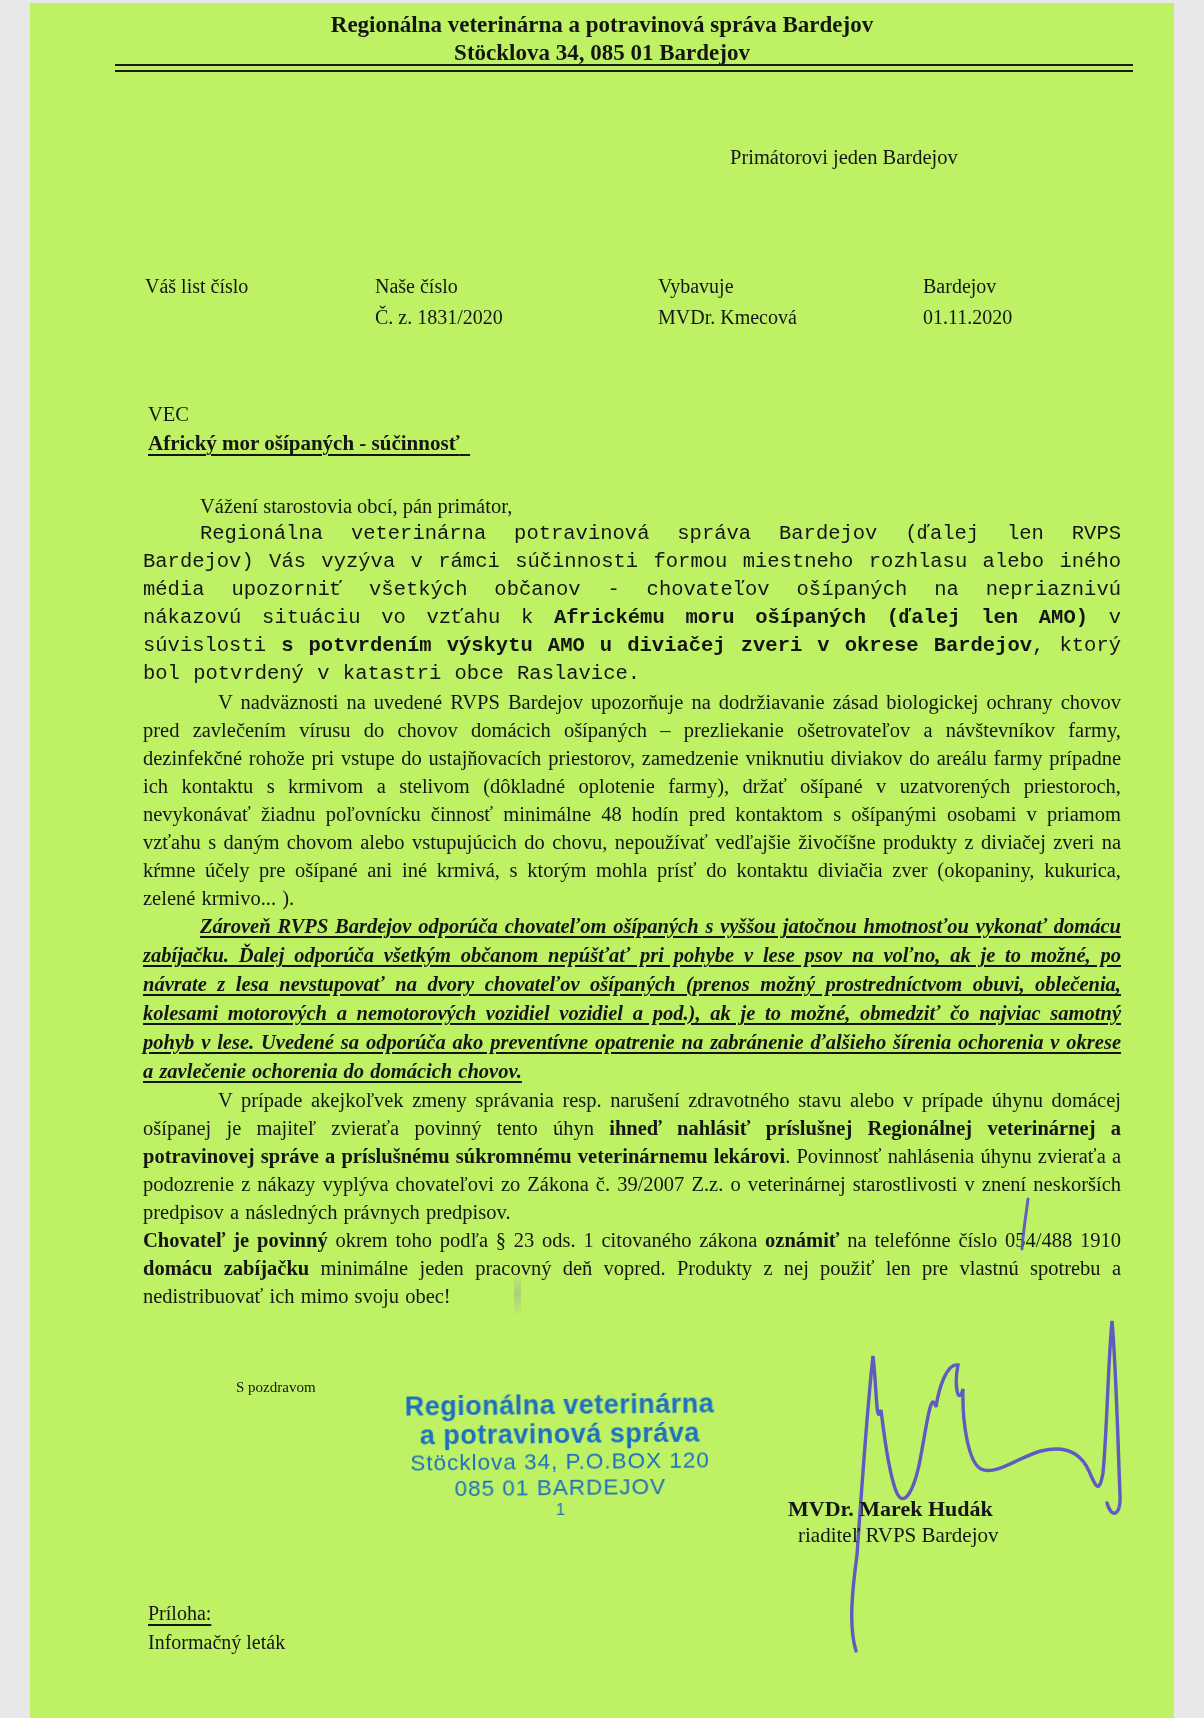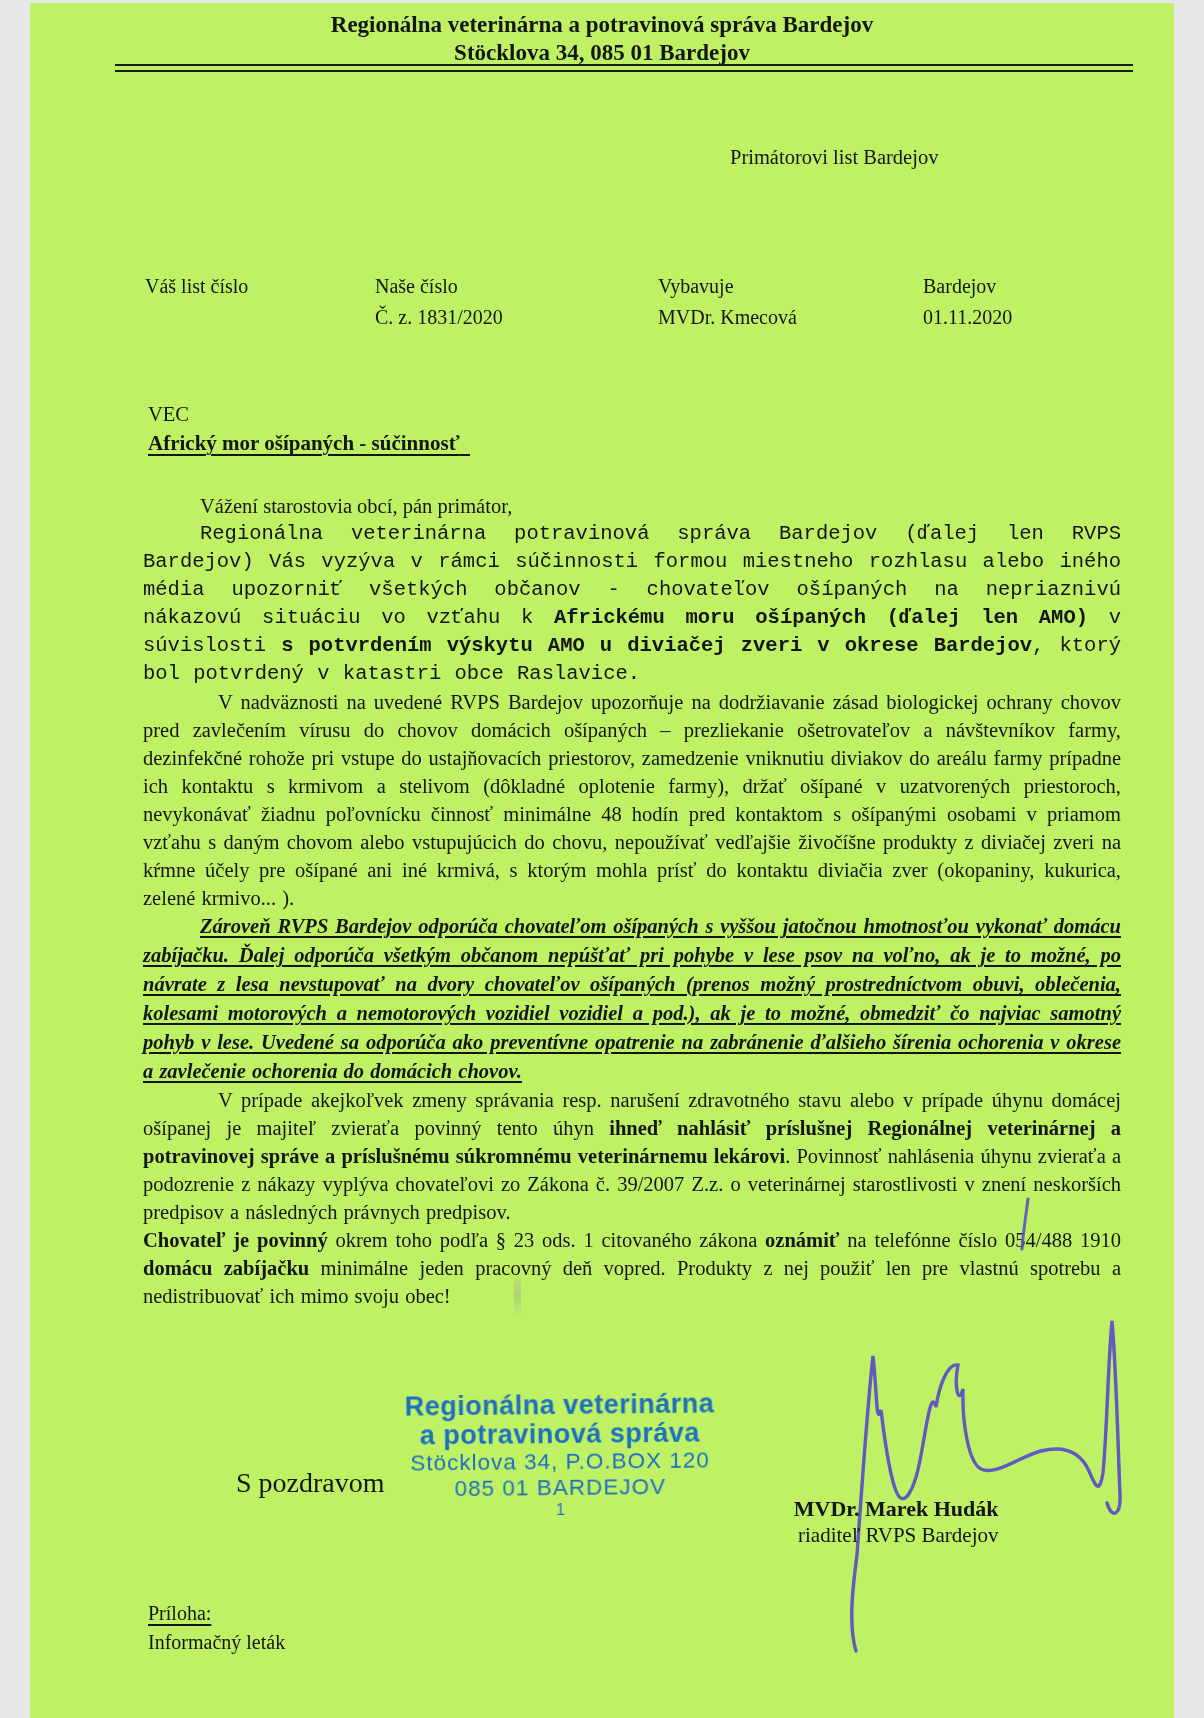"Primátorovi list Bardejov" div { text: list -> jeden }
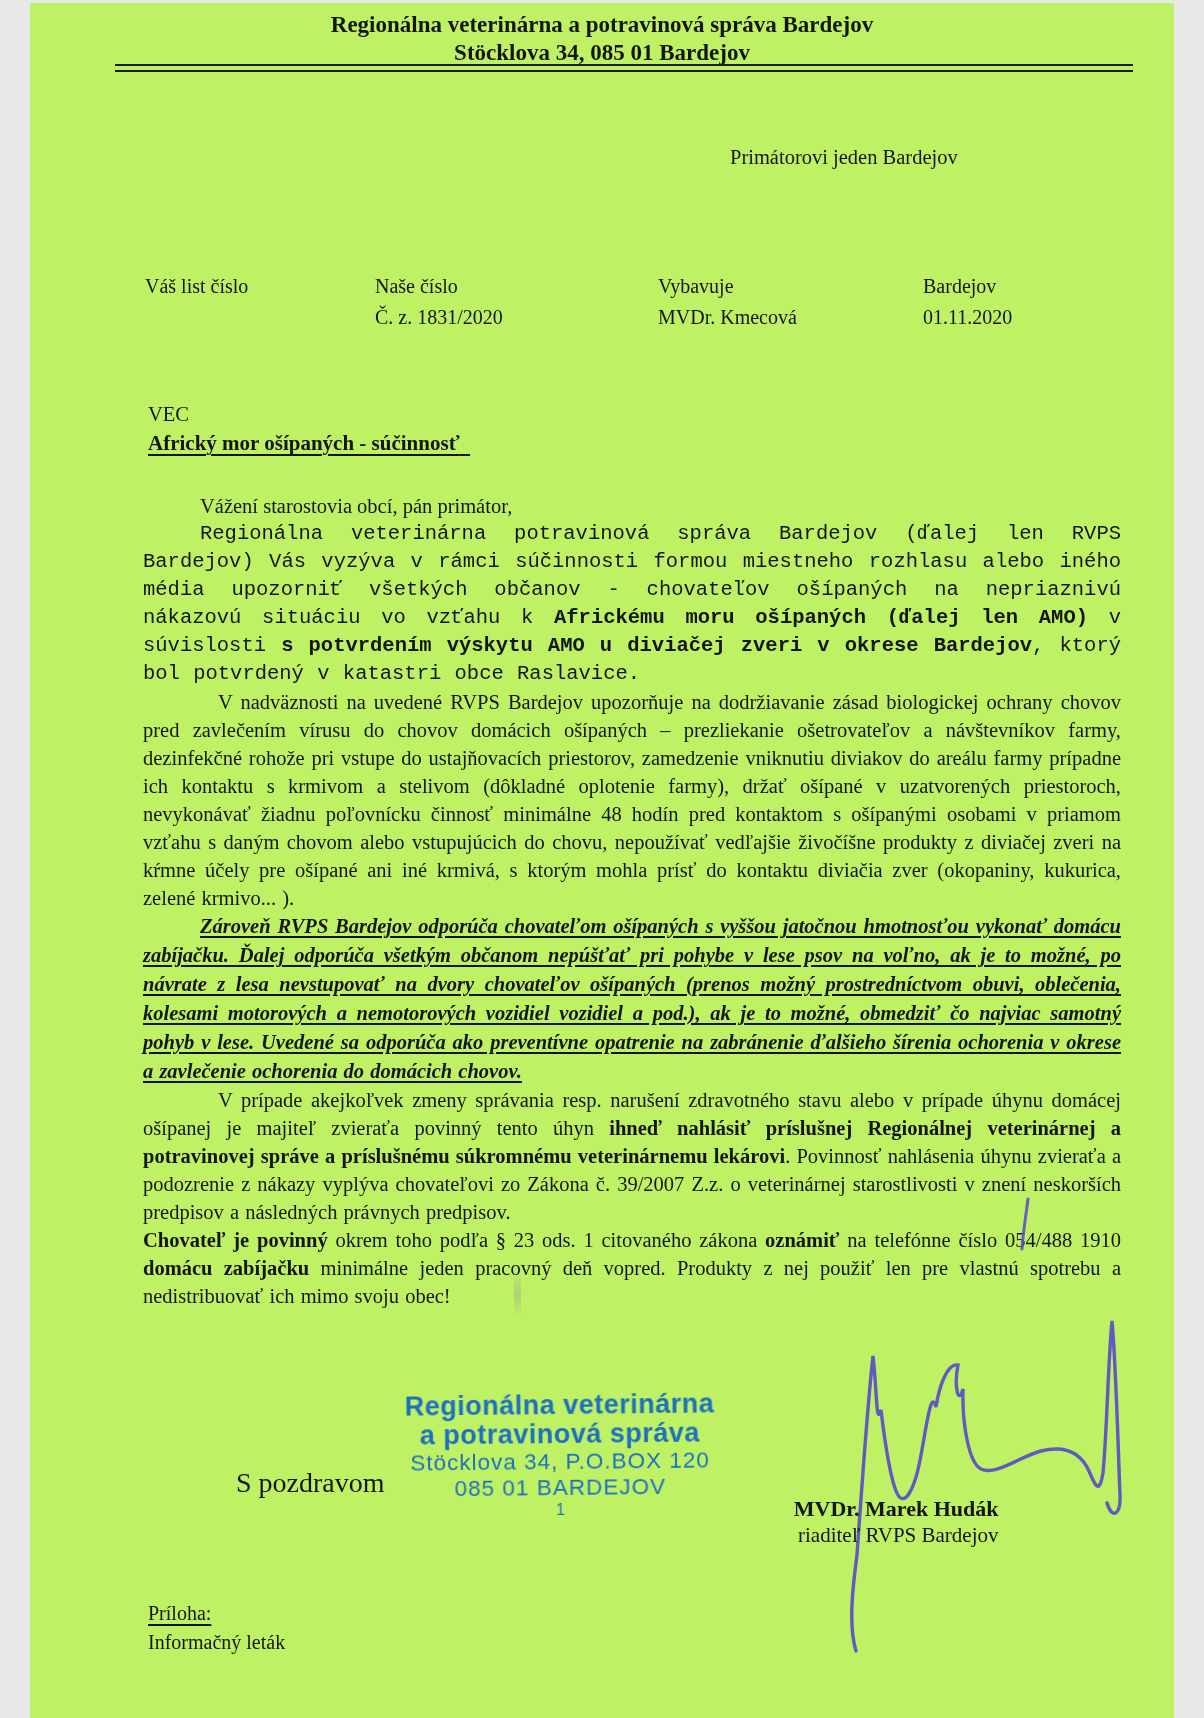"S pozdravom" .closing { font-size: 28px -> 15px; top: 1464px -> 1376px }
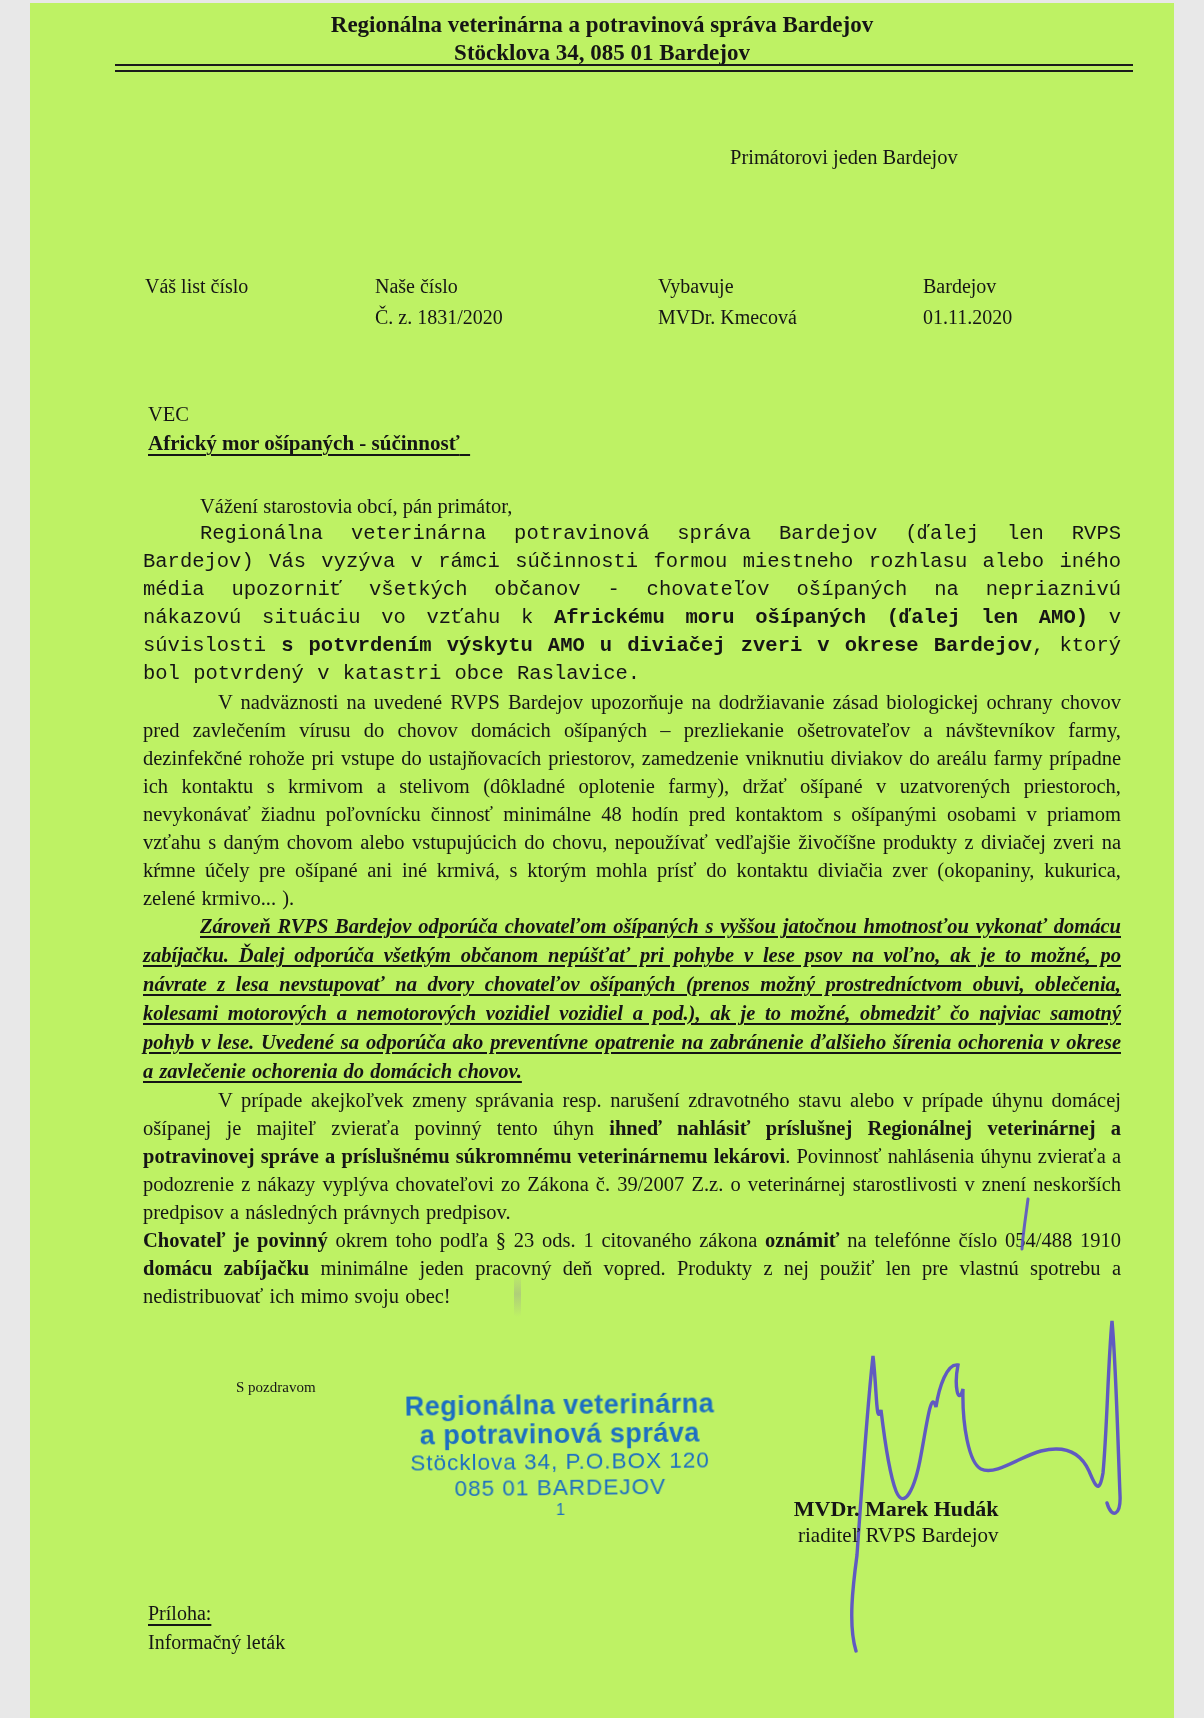"MVDr. Marek Hudák" .signee .name { text-align: right -> none }
